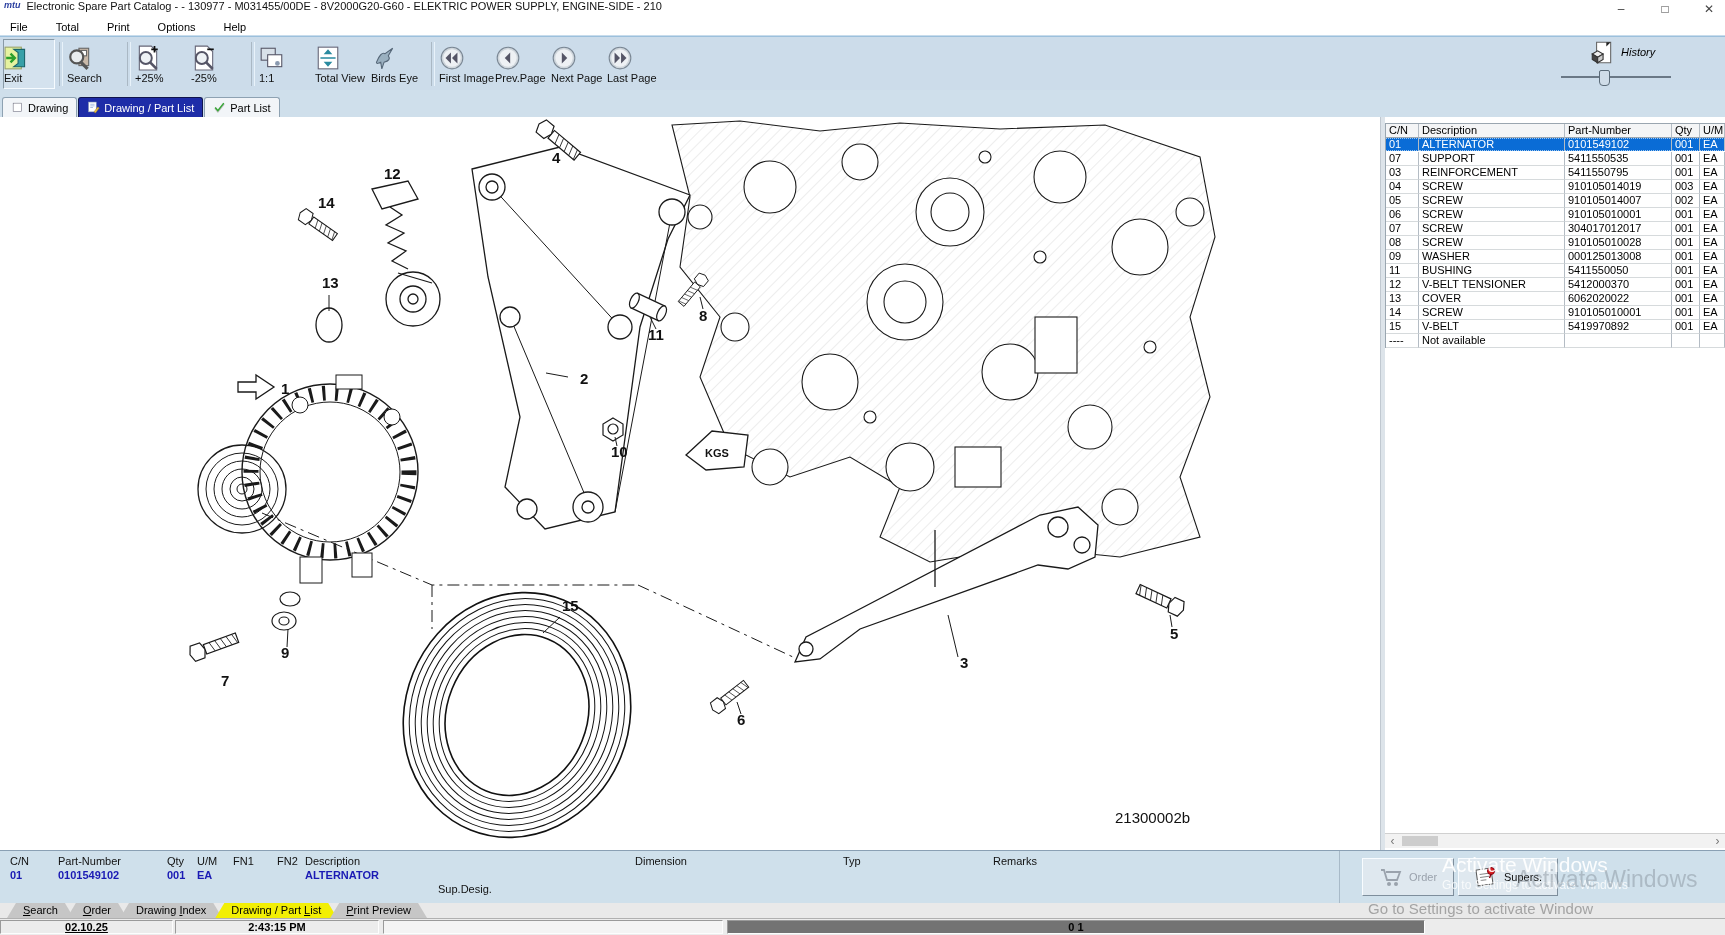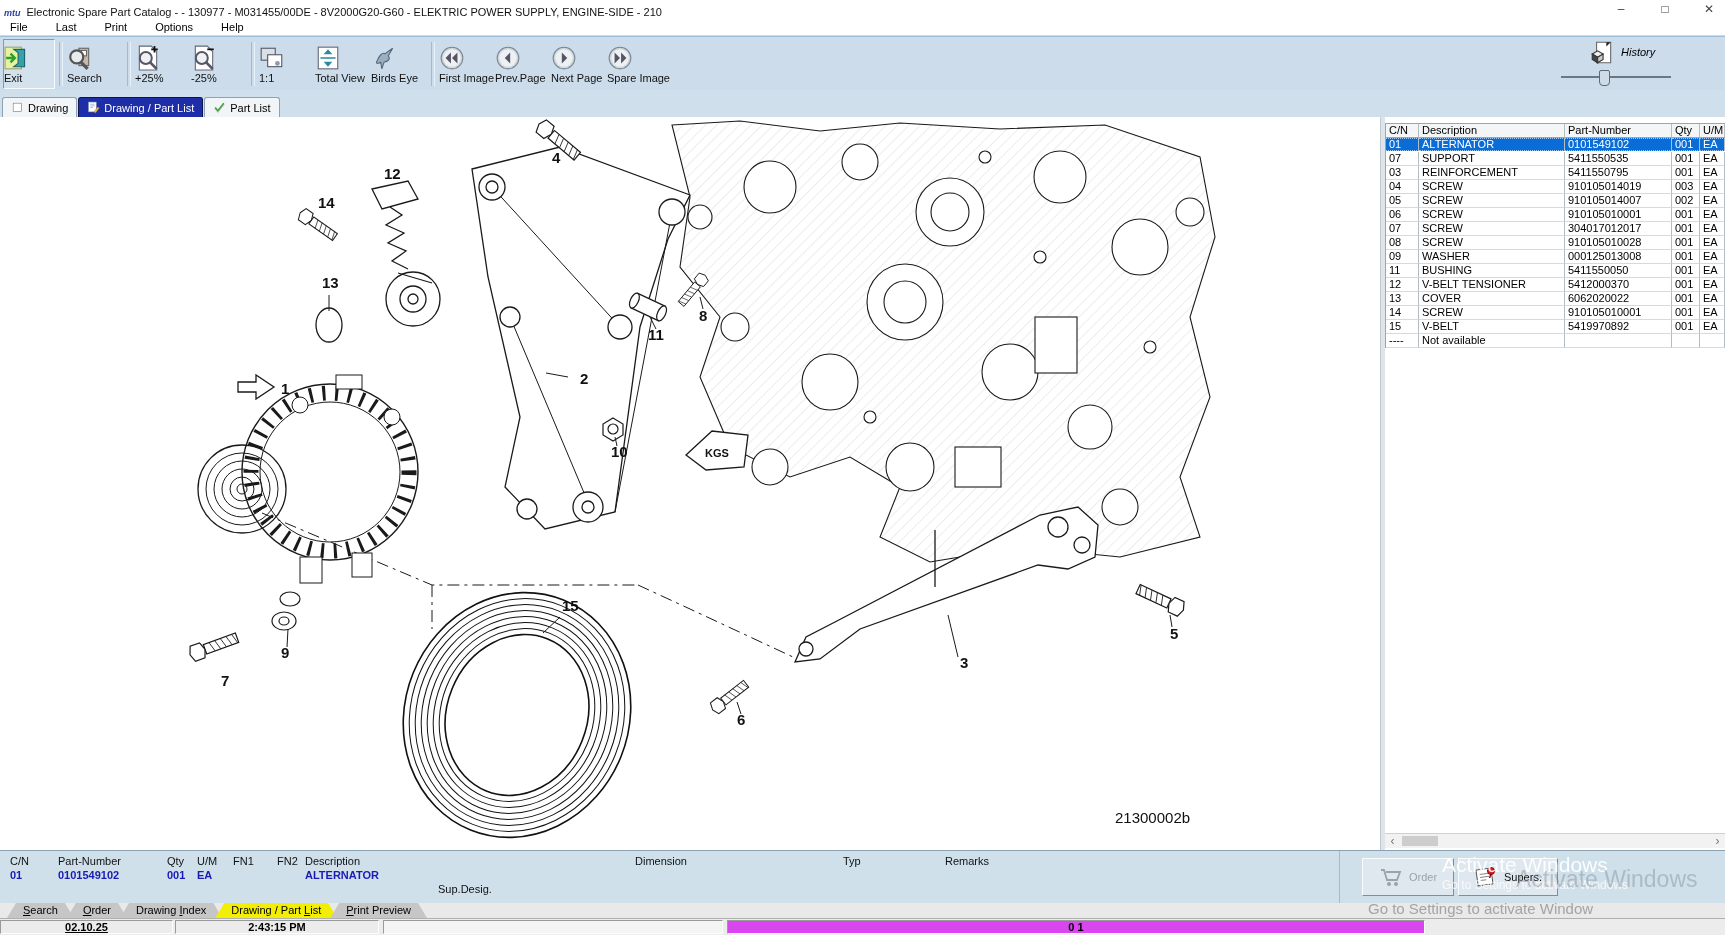"mtu" #titlebar { align-items: flex-end -> flex-start }
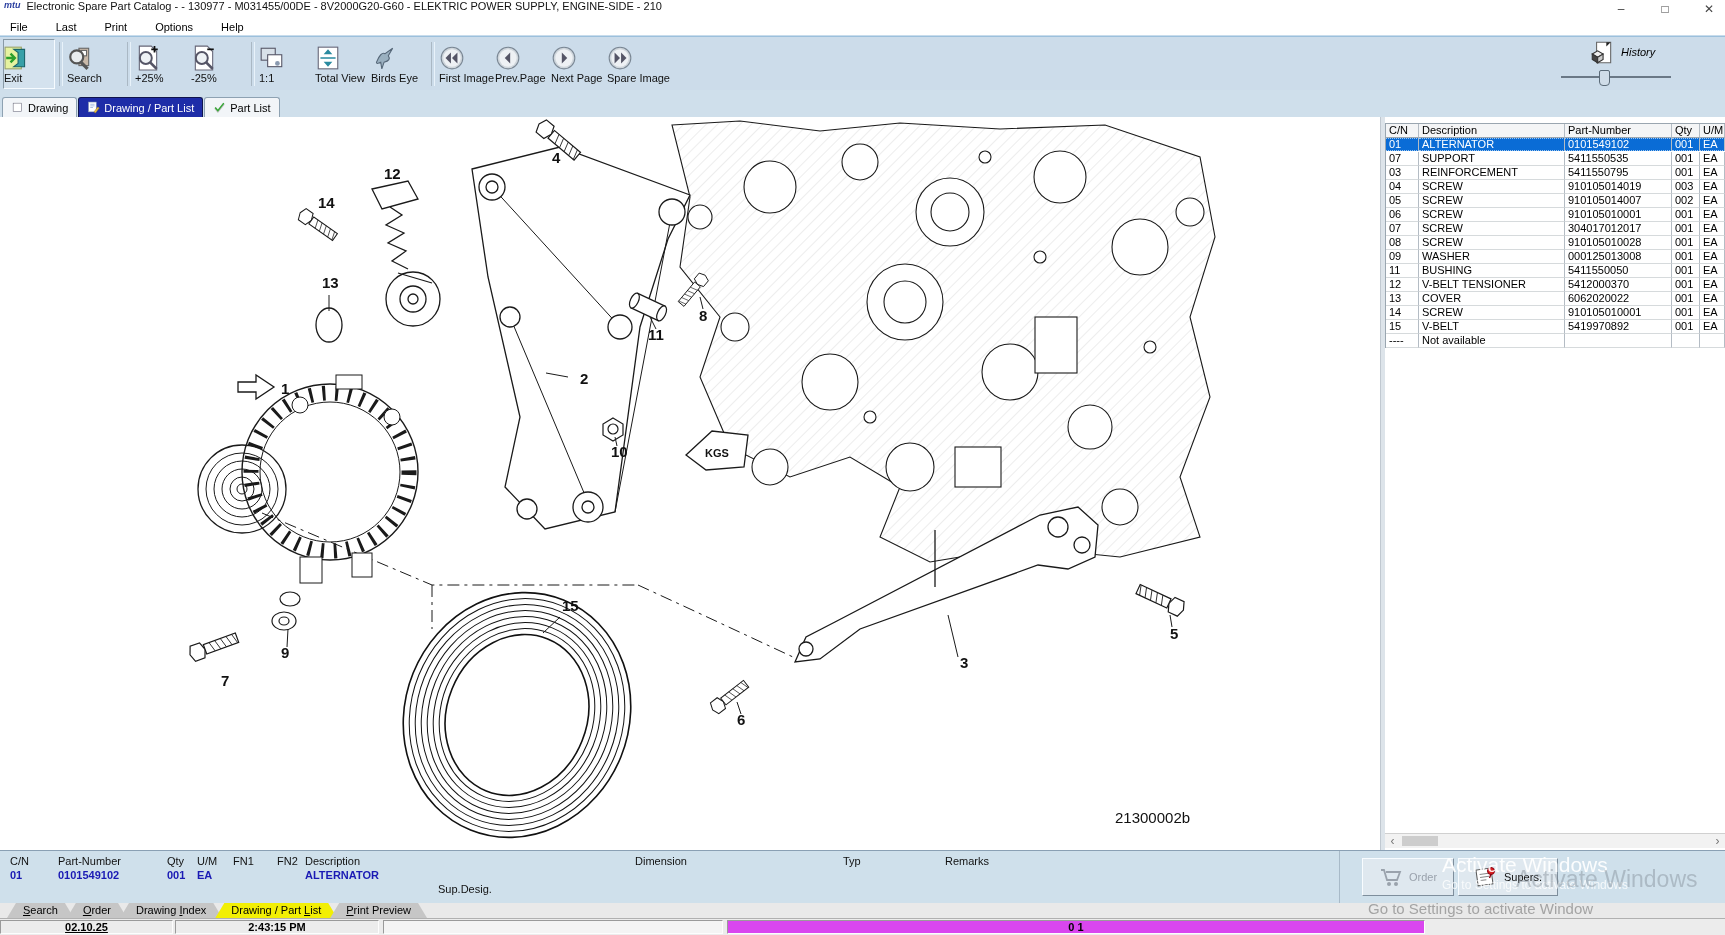"Last" span.menu-item { text: Last -> Total }
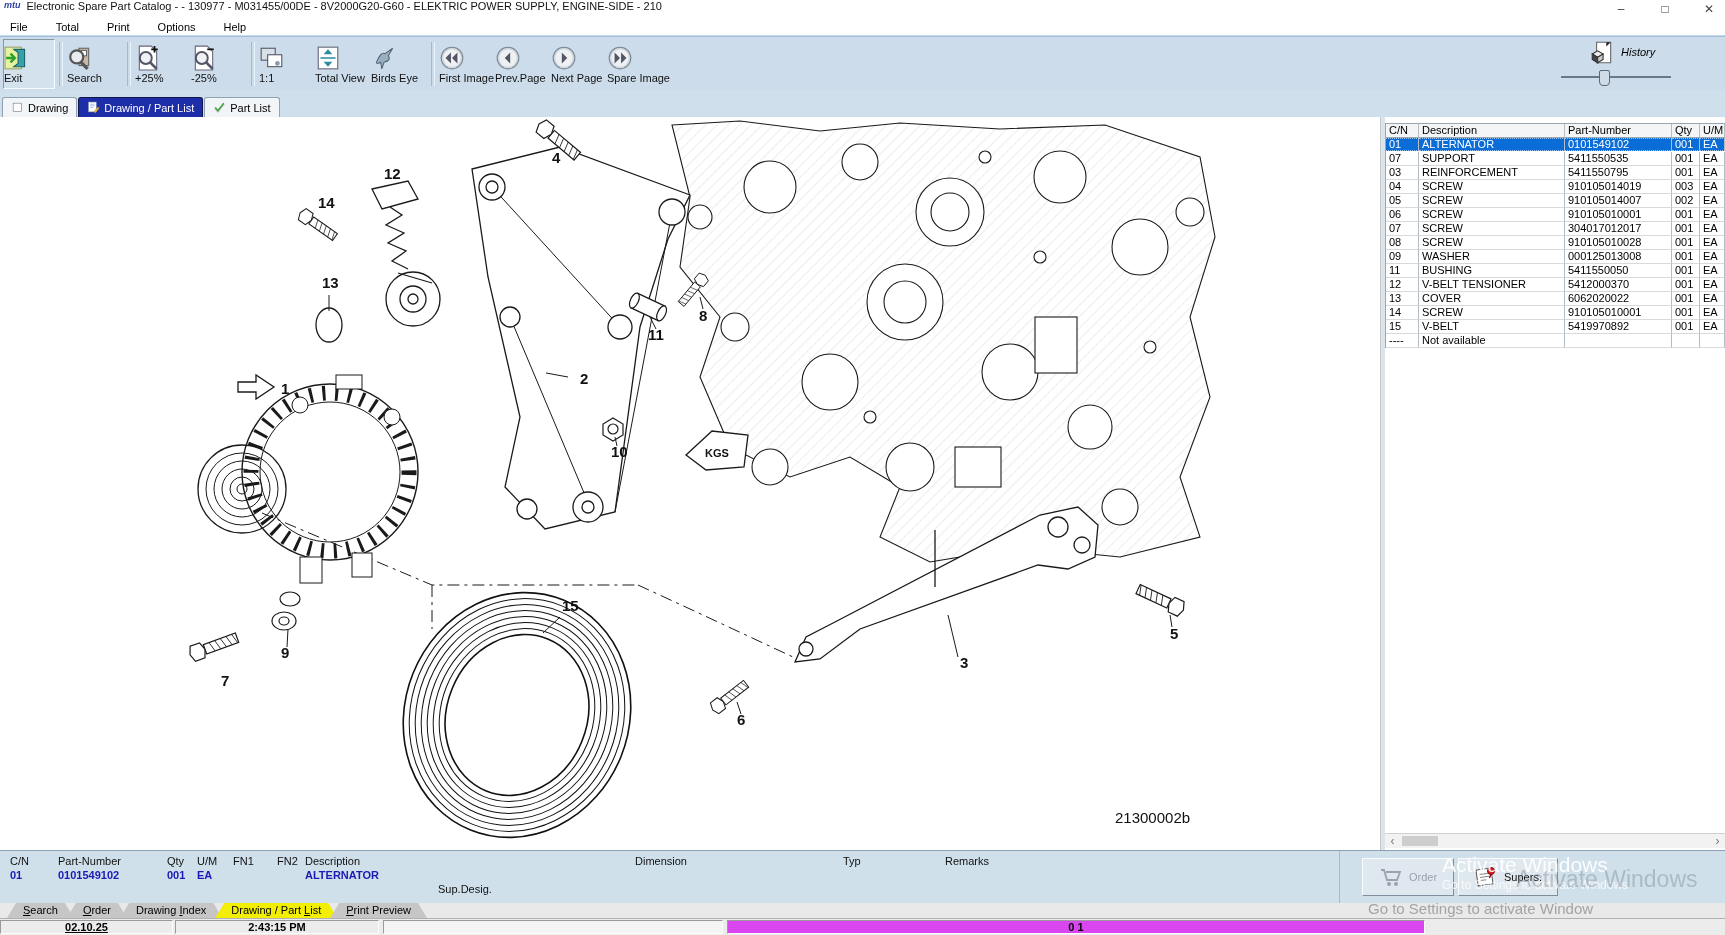"Spare Image" span.tlabel { text: Spare Image -> Last Page }
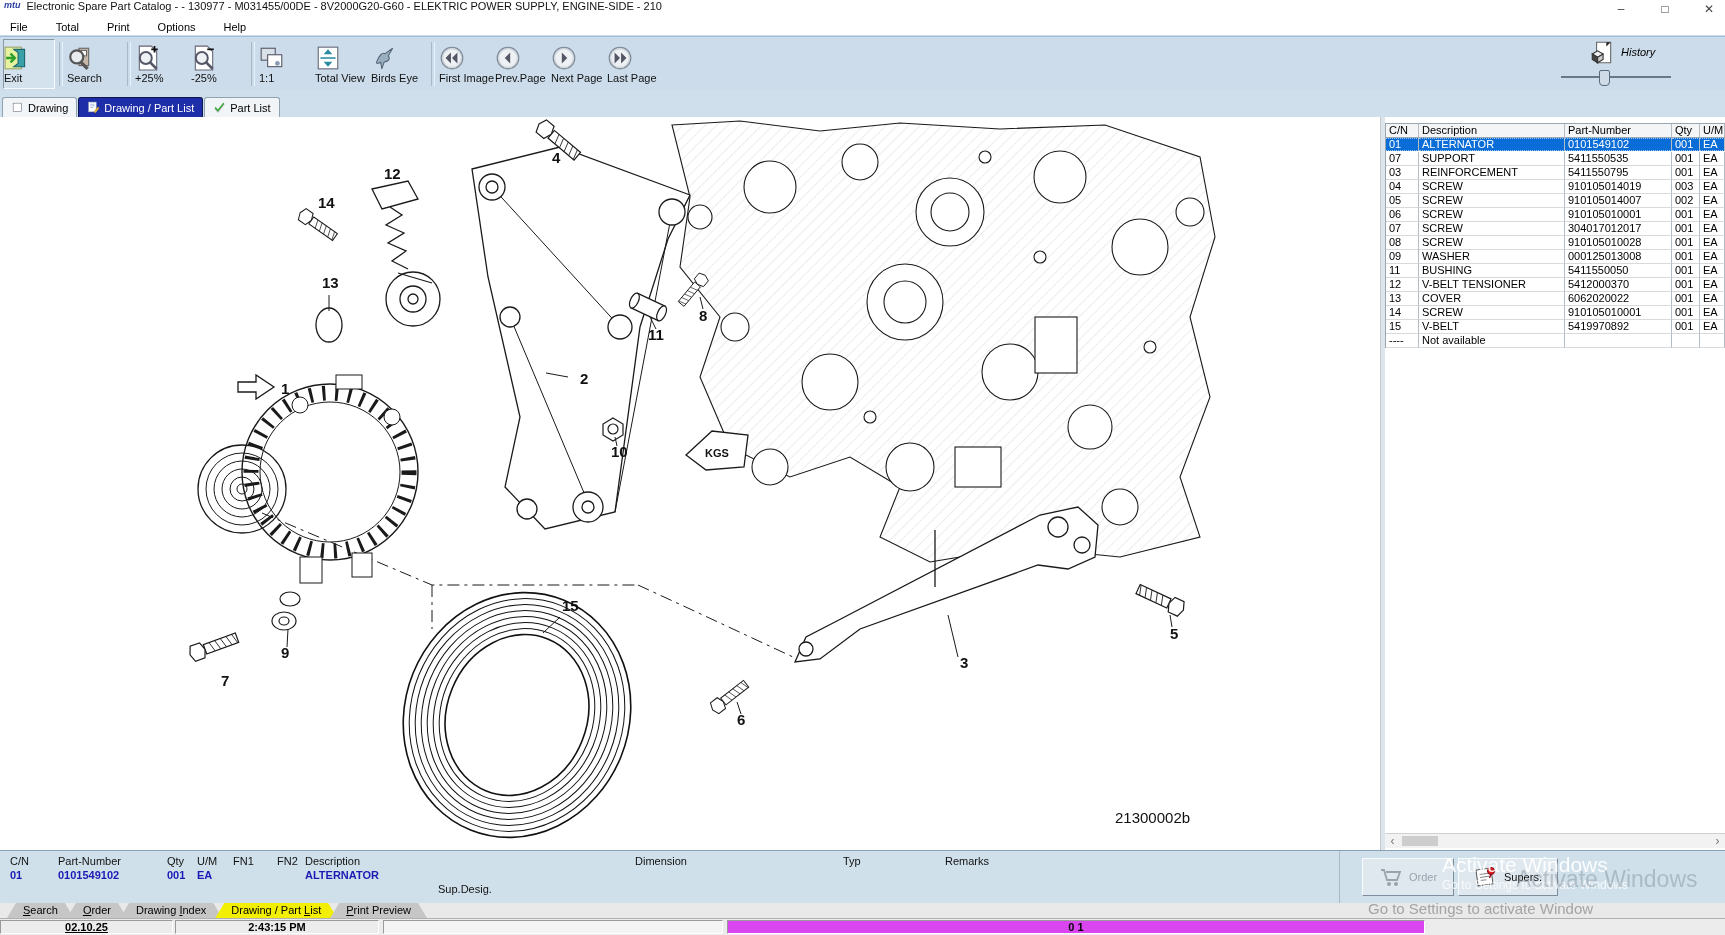"Remarks" span.dlabel { left: 945px -> 993px }
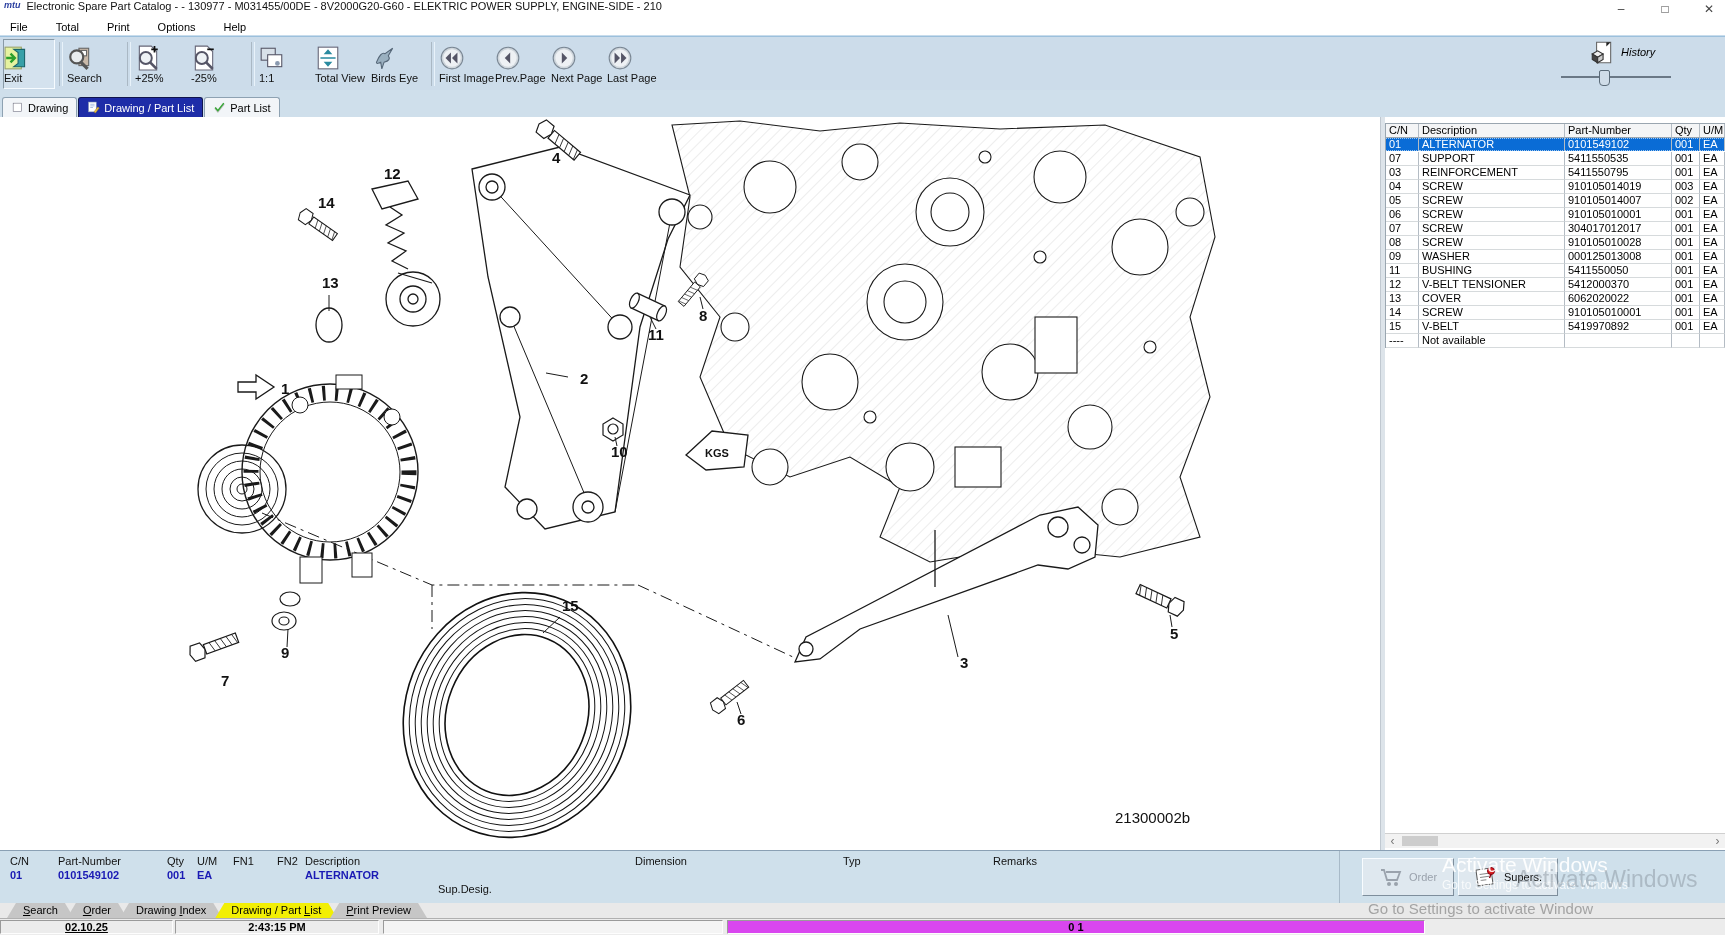"0 1" #seg-page { background: #d946ef -> #737373 }
